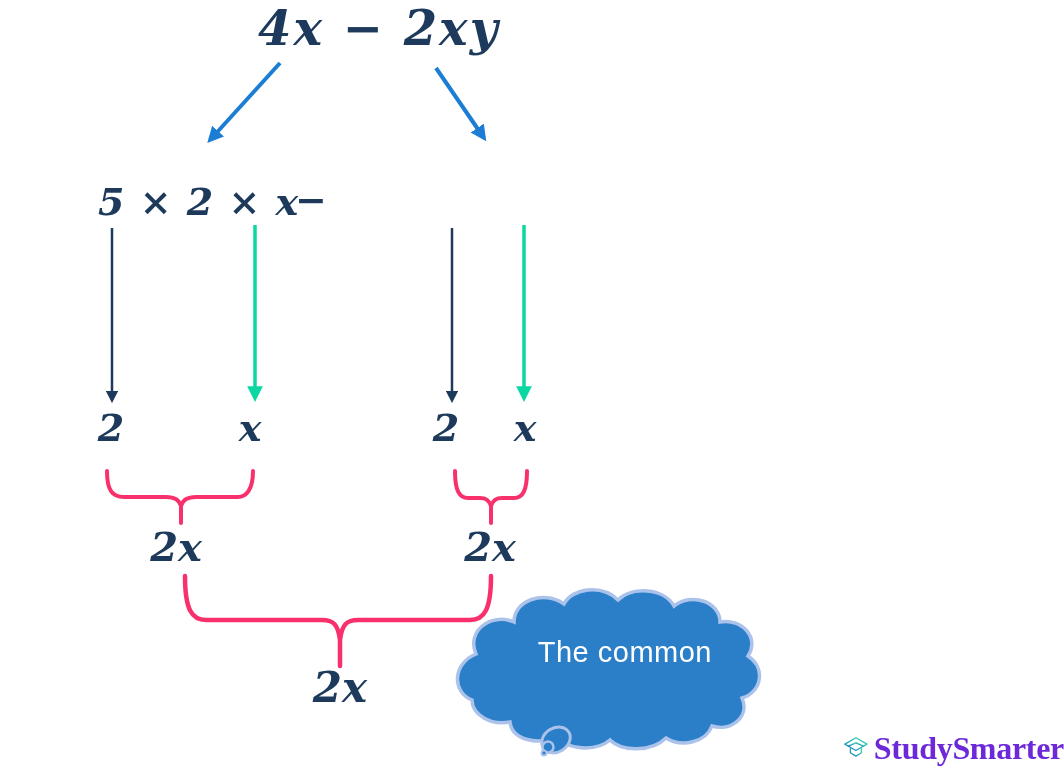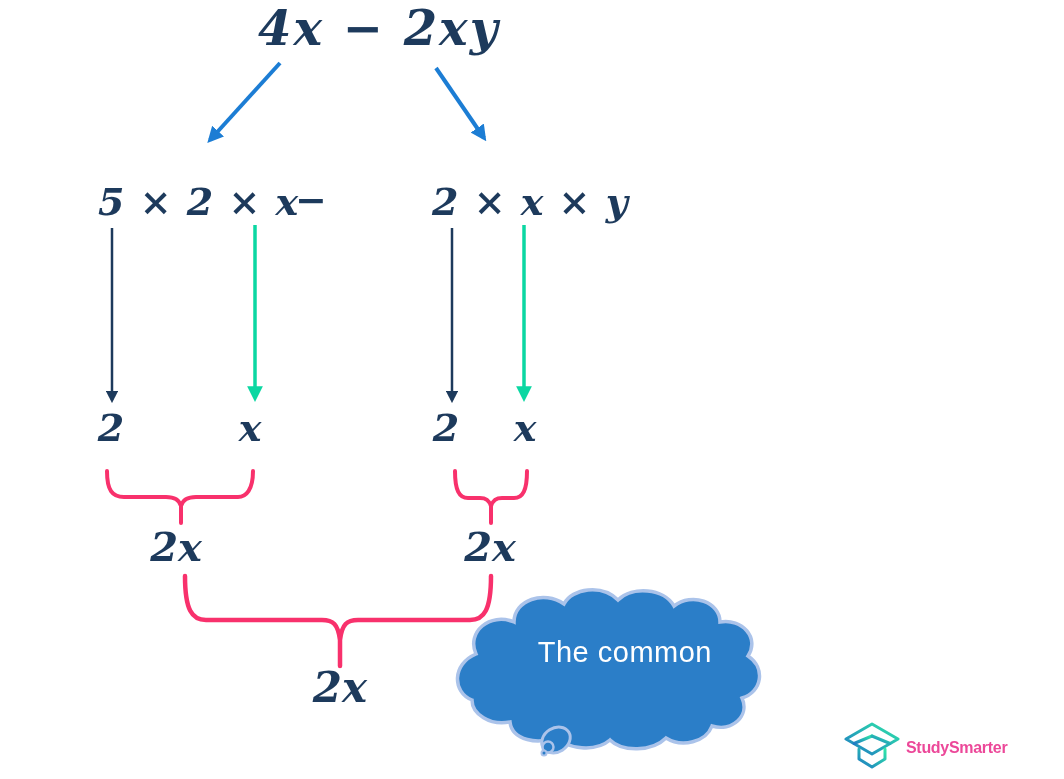"2 × x × y" div.txt { html: <div>2 × x × y</div> -> none }
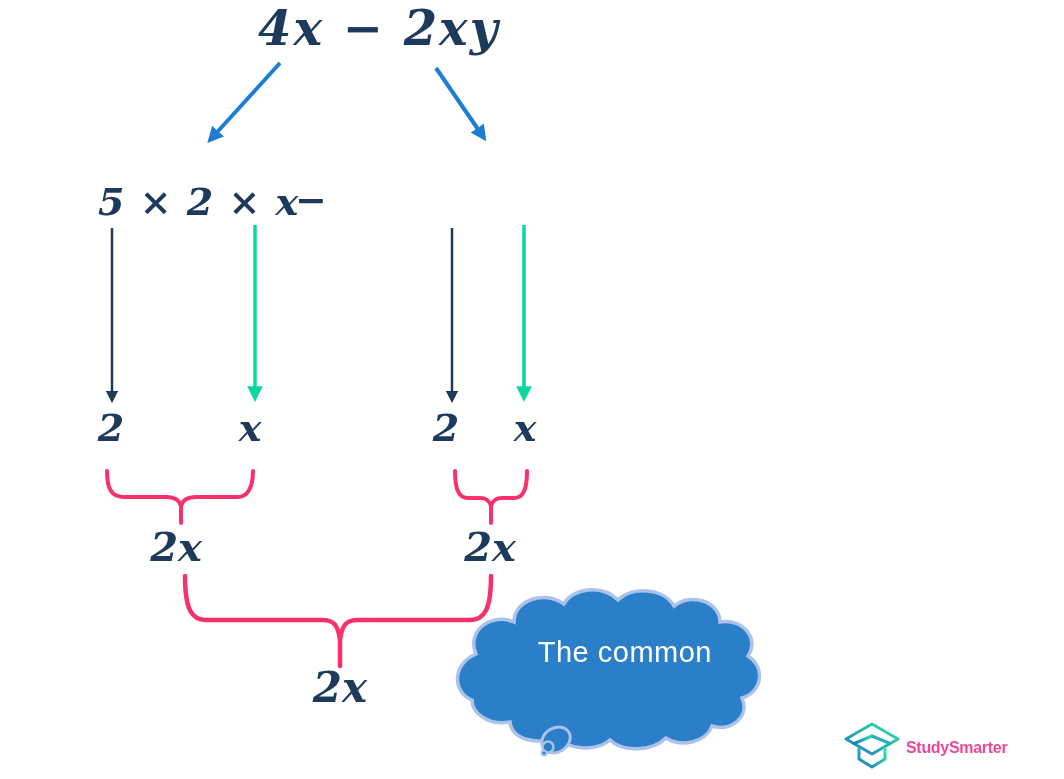"StudySmarter" .brand-text { color: #ec4899 -> #6d28d9; font-family: Liberation Sans, sans-serif -> Liberation Serif, serif; font-size: 16px -> 32px }
